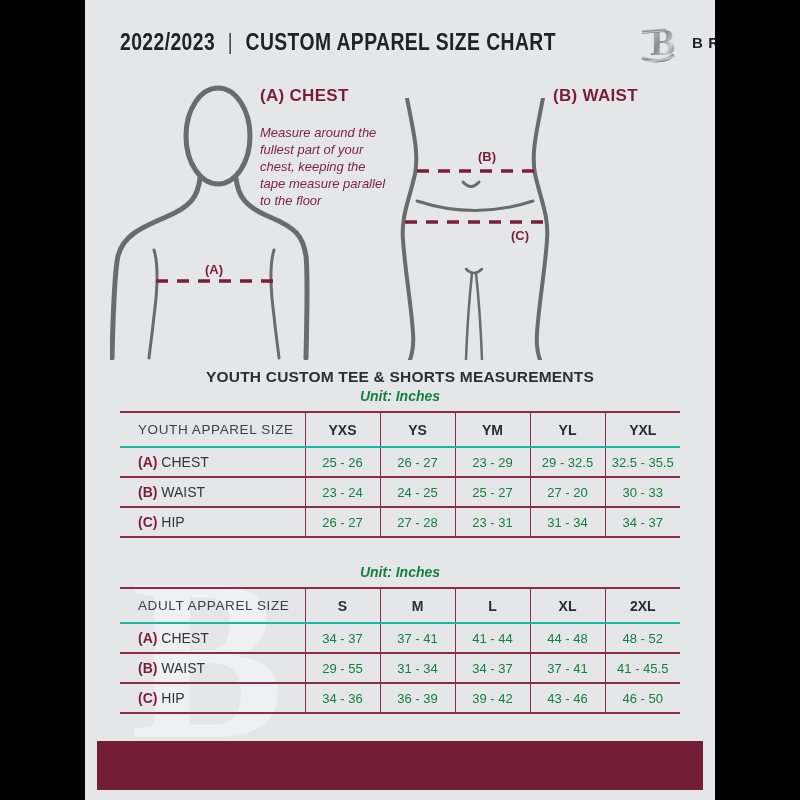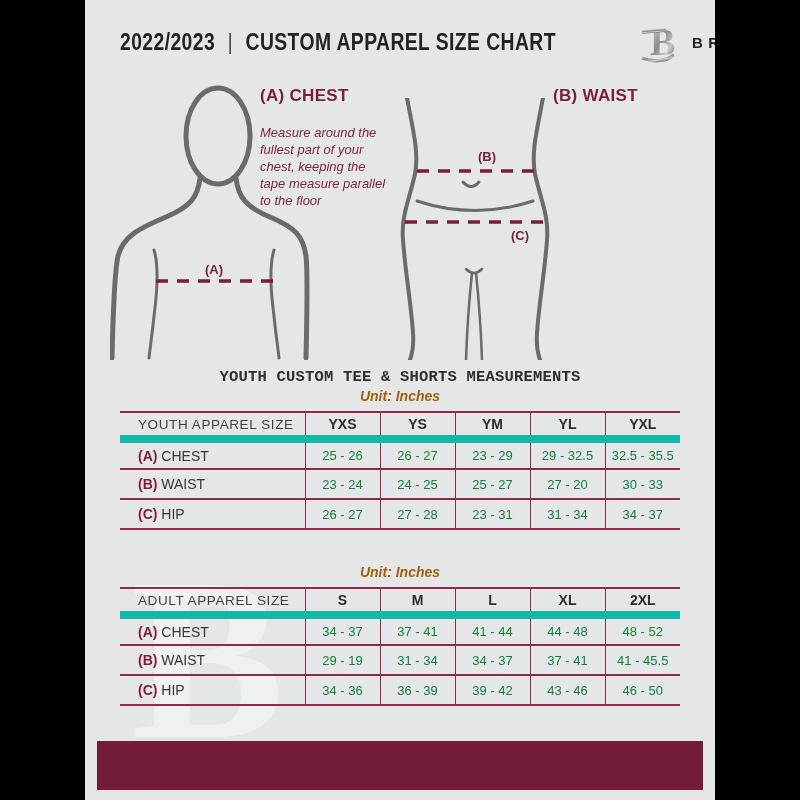"YOUTH CUSTOM TEE & SHORTS" .section-title { font-family: Liberation Mono, monospace -> none }
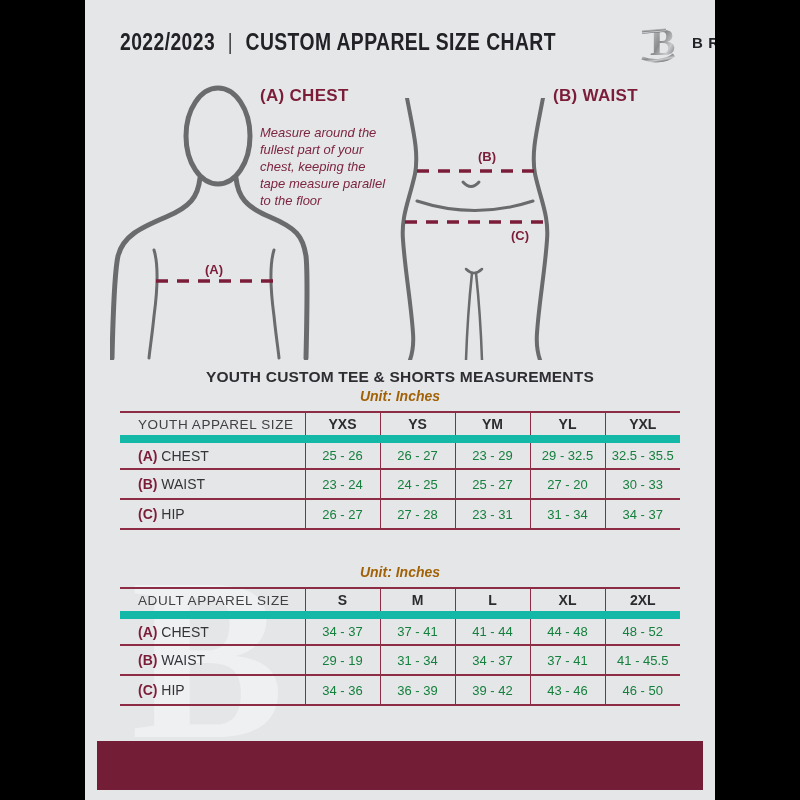"Unit: Inches" .section-unit { color: #a16207 -> #15803d }
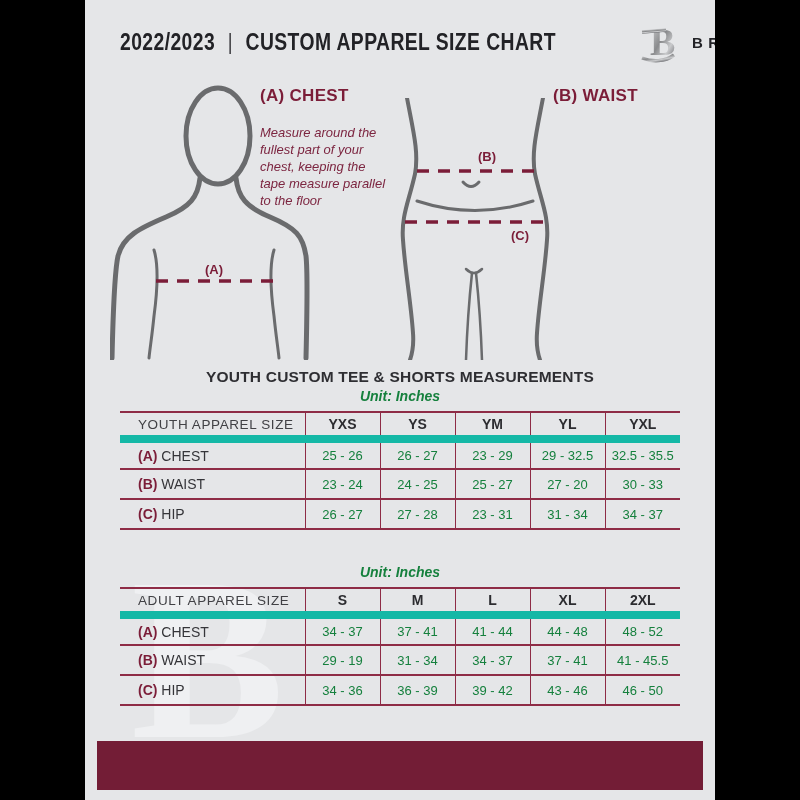"YOUTH APPAREL SIZE" .size-table thead th { border-bottom: 8px solid #14b8a6 -> 2px solid #14b8a6; height: 27px -> 35px }
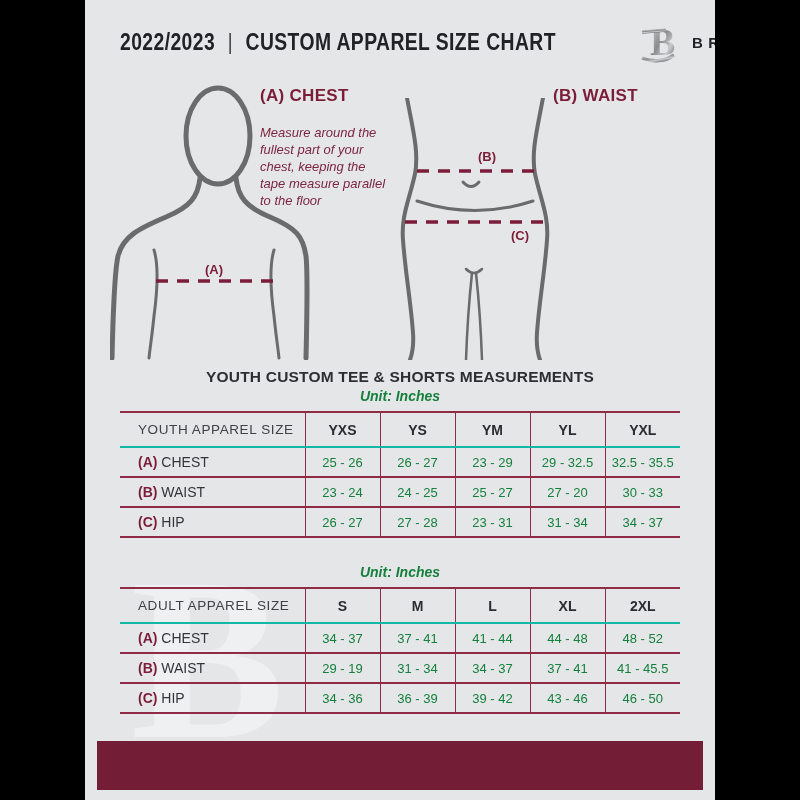"29 - 19" td { text: 19 -> 55 }
